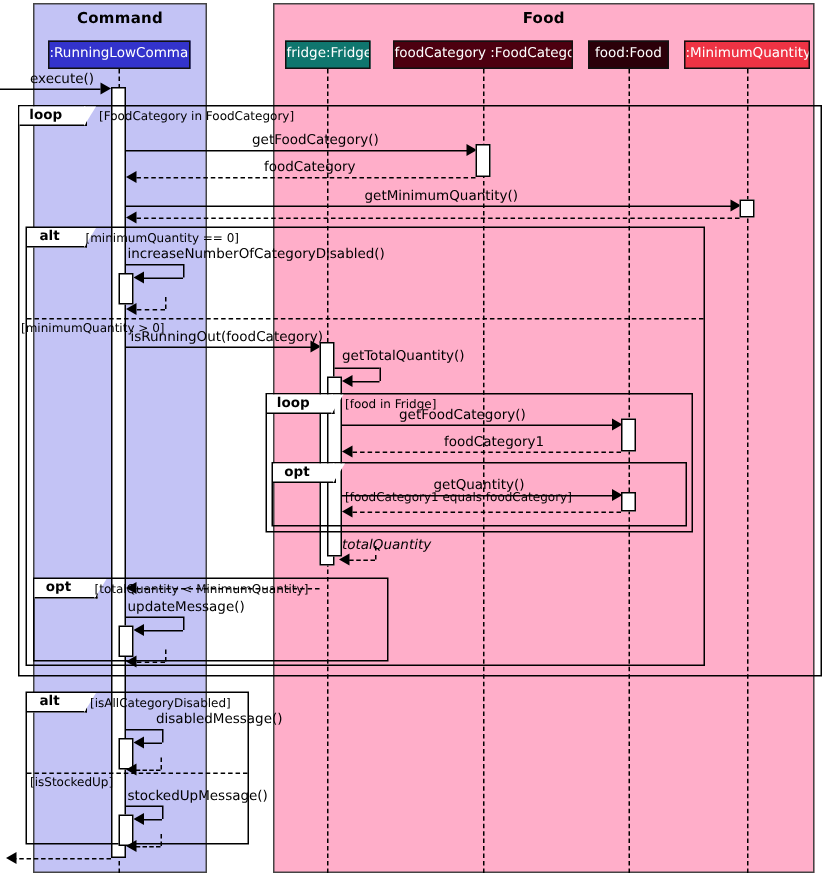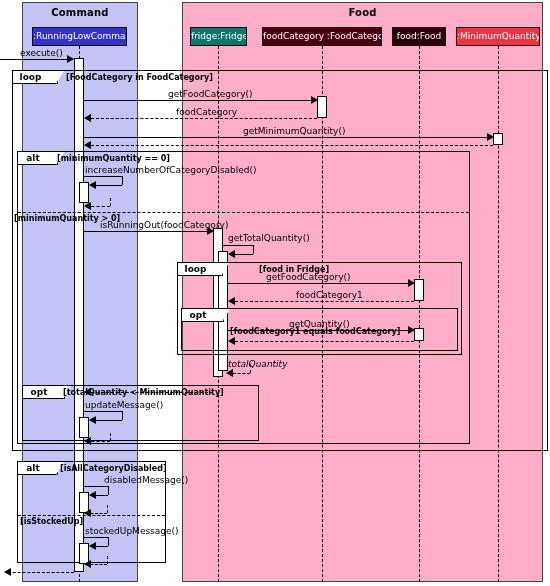"[FoodCategory in FoodCategory]" .frag-guard { font-weight: bold -> normal }
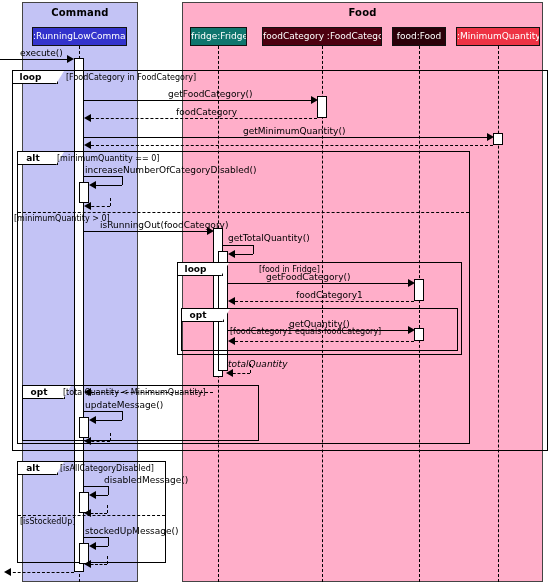"isRunningOut(foodCategory)" div.msg-label { left: 100px -> 87px }
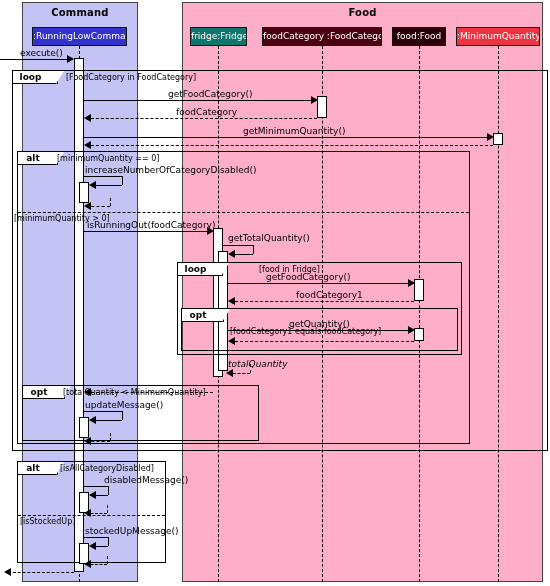"[food in Fridge]" div.frag-guard { margin-left: 29px -> none }
